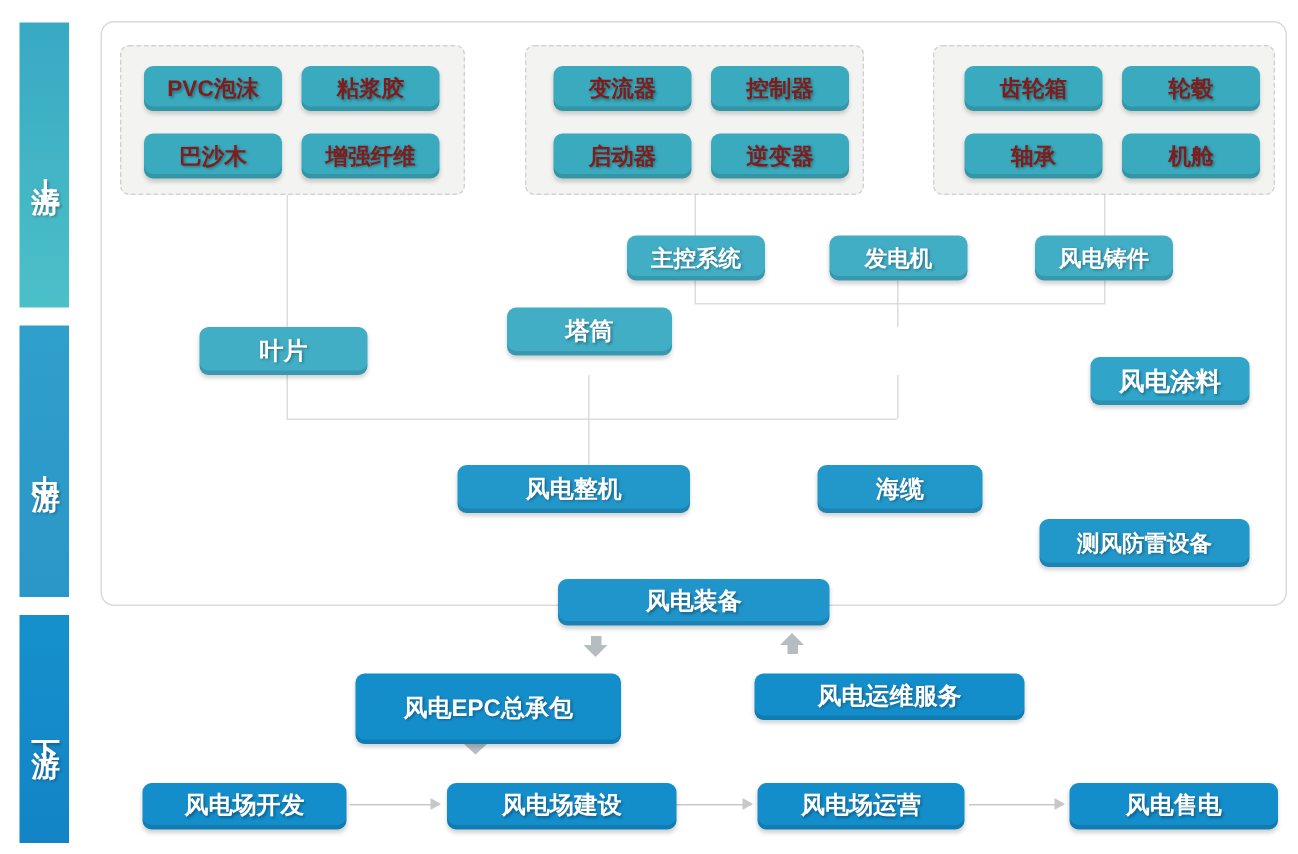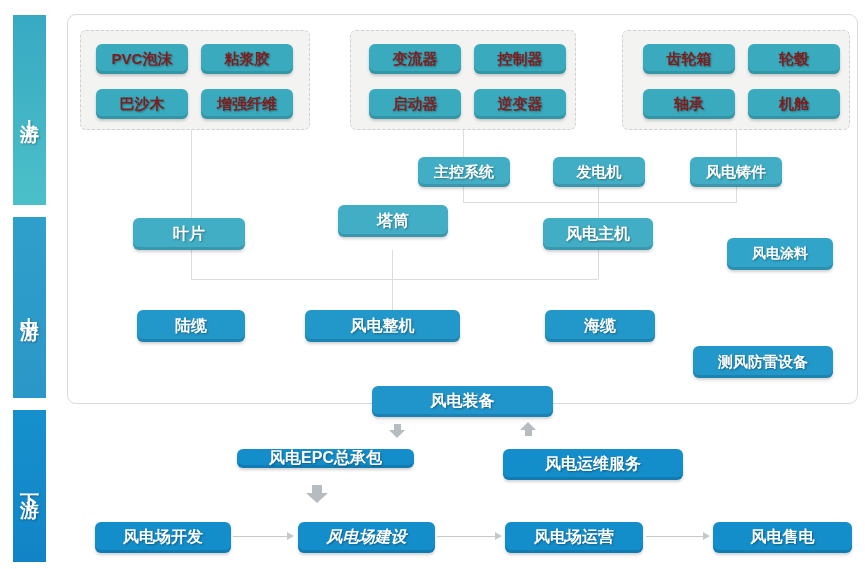"风电主机" div.node { html: <div>风电主机</div> -> none }
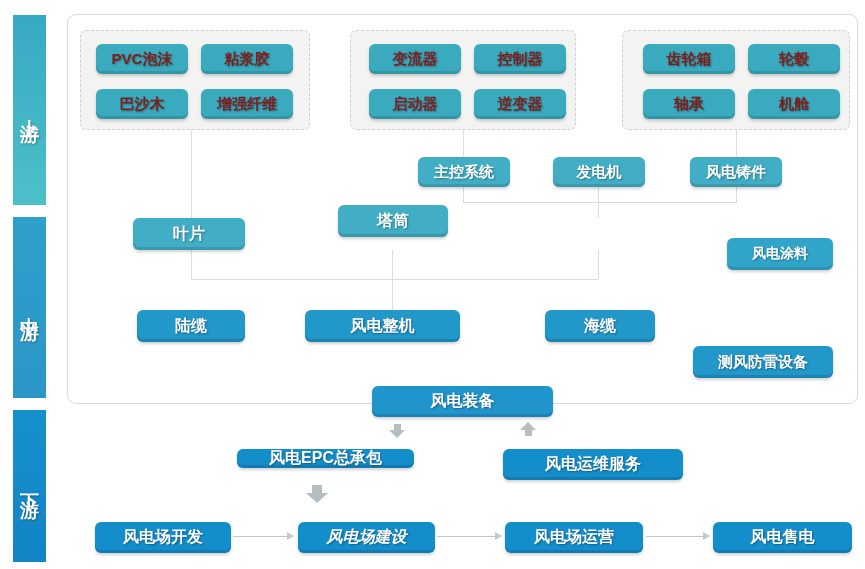"风电涂料" div.node { font-size: 14px -> 17px }
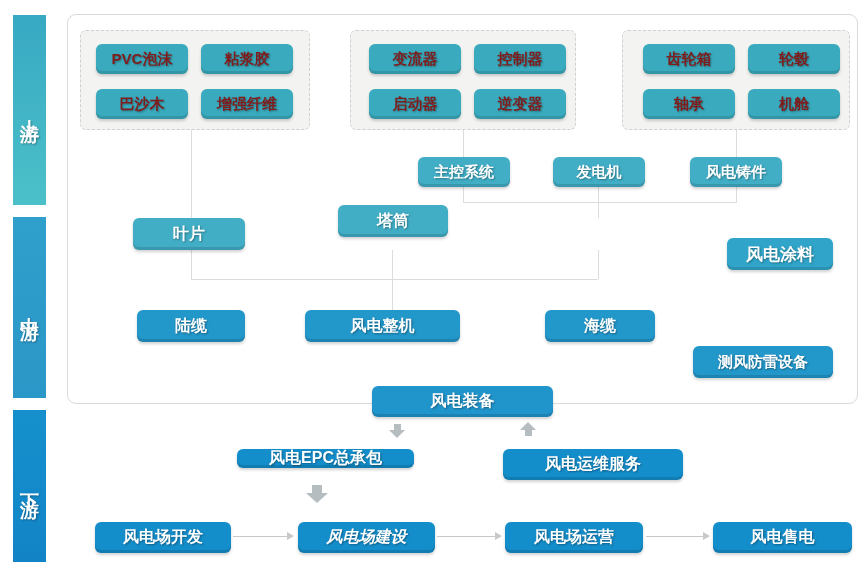"陆缆" div.node { html: <div>陆缆</div> -> none }
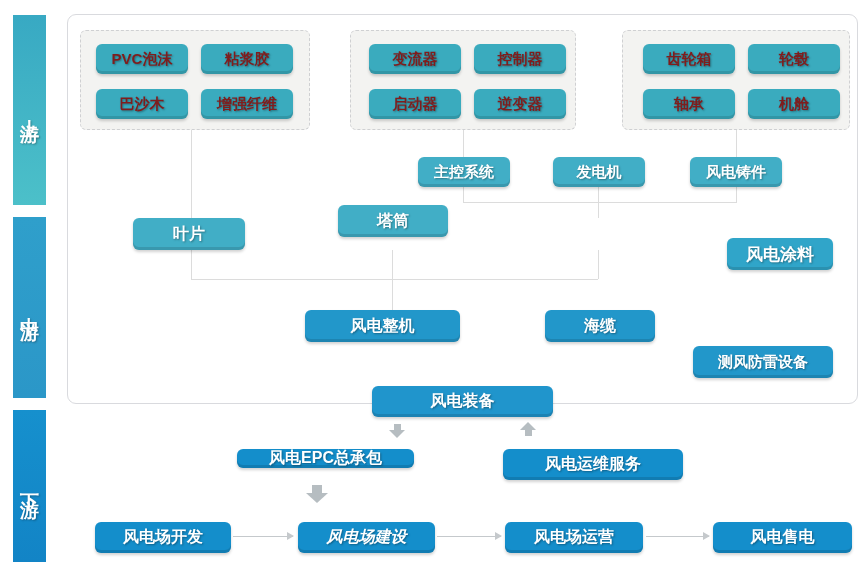"风电EPC总承包" div.node { height: 19px -> 47px }
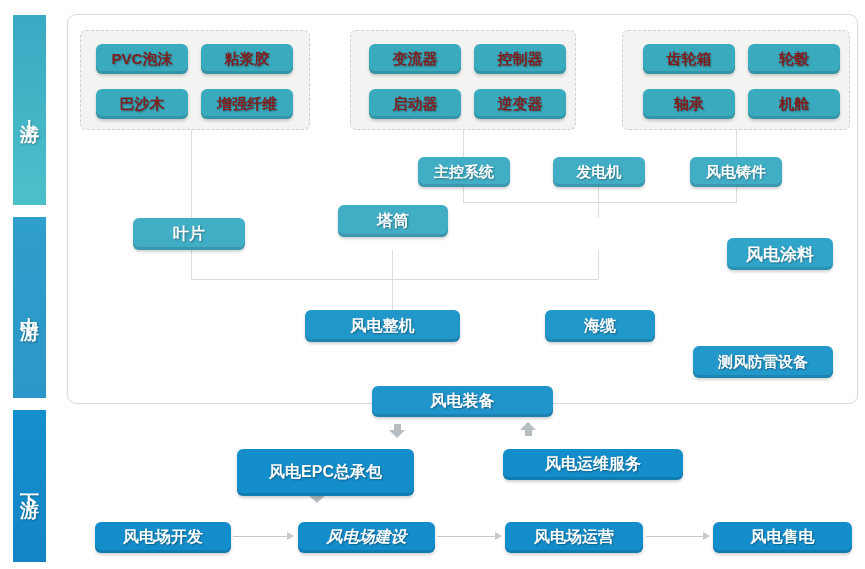"风电场建设" div.node { font-style: italic -> none; width: 137px -> 153px }
